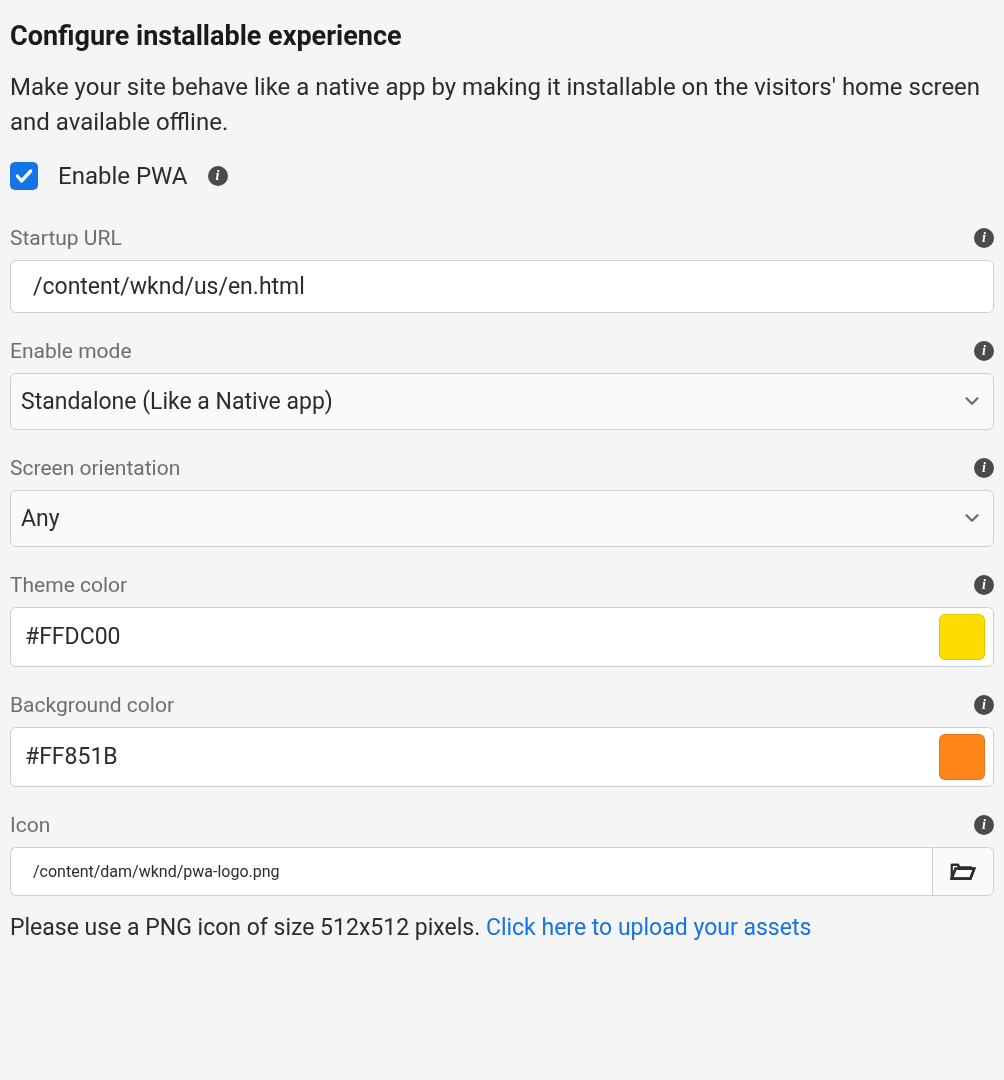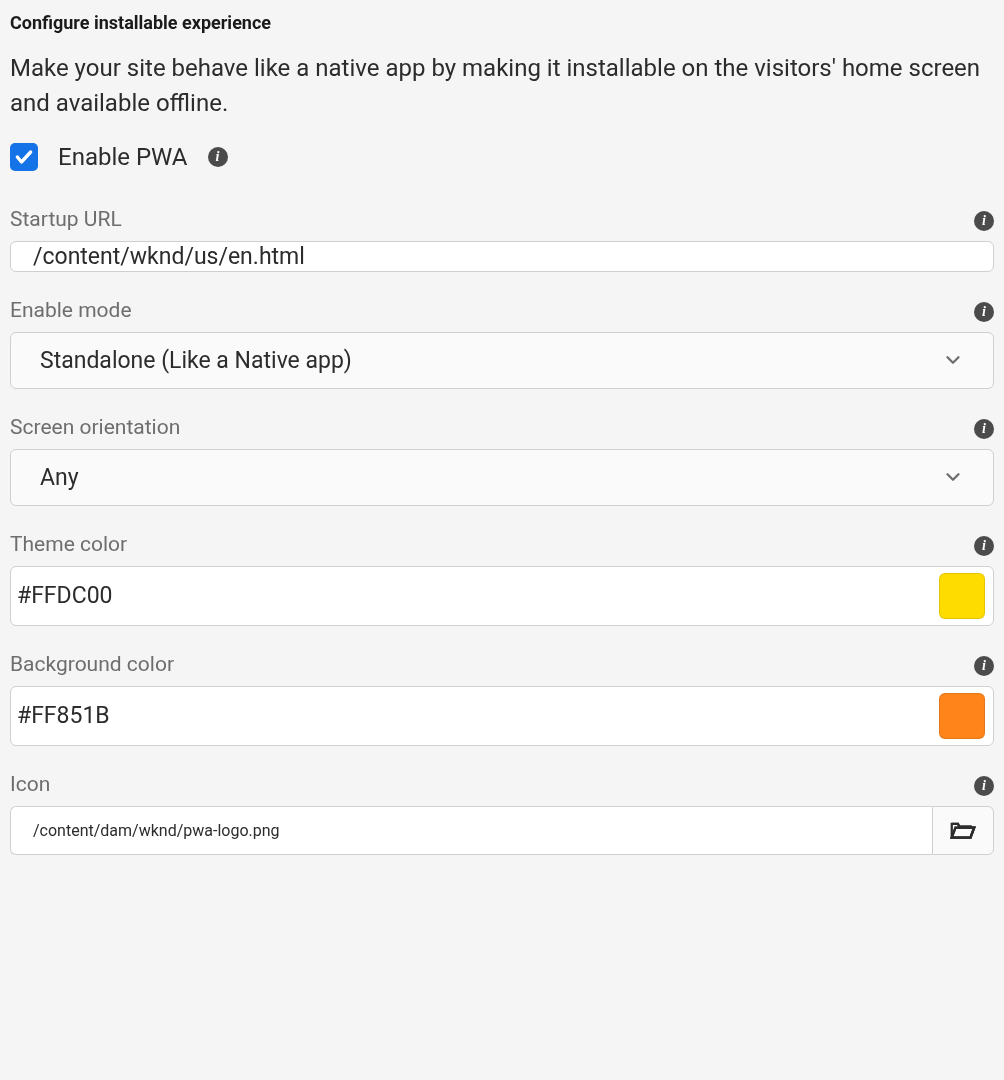"Configure installable experience" h1.title { font-size: 18px -> 27px; margin-top: none -> 8px }
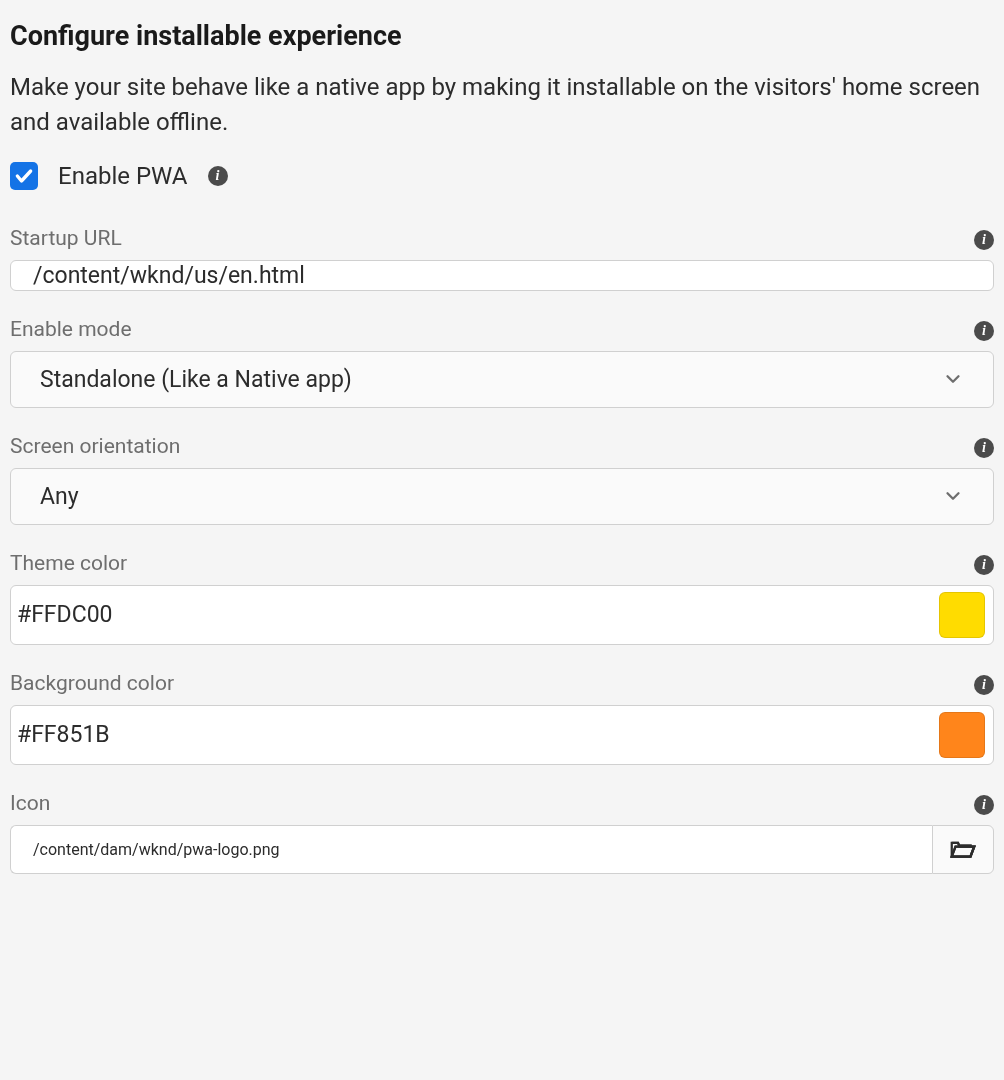"Startup URL" .field-label-row { align-items: flex-end -> center }
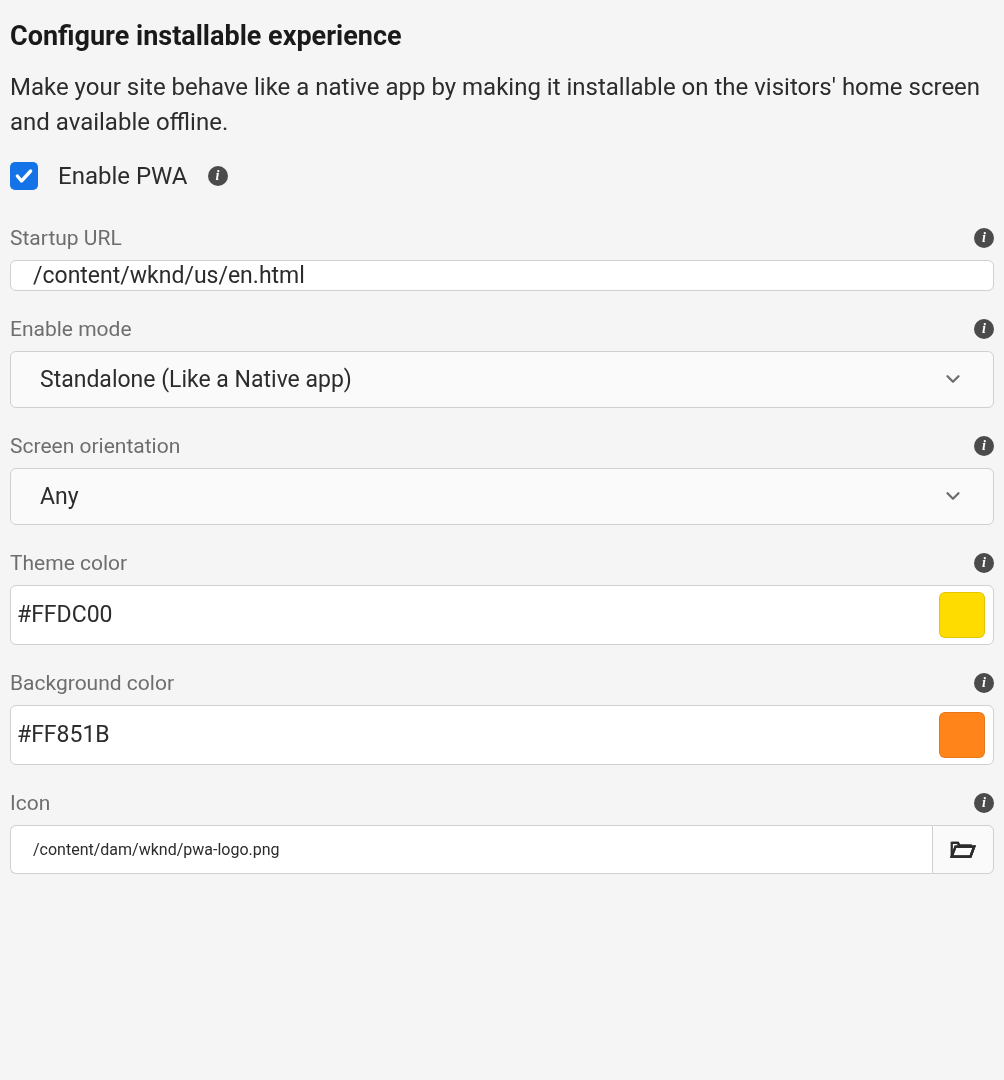"/content/wknd/us/en.html" .input { padding: 1px 22px -> 12px 22px }
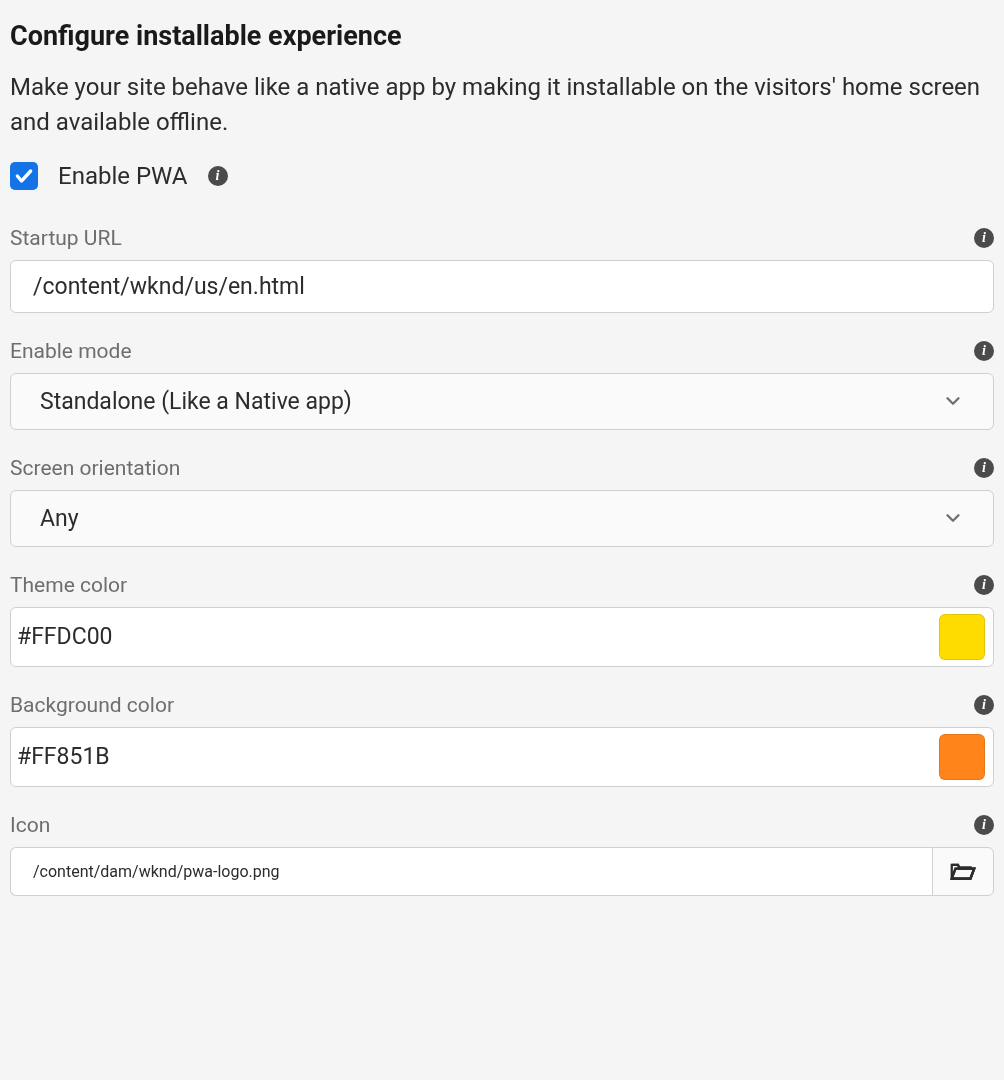"Standalone (Like a Native app)" .select { padding: 14px 29px -> 14px 10px }
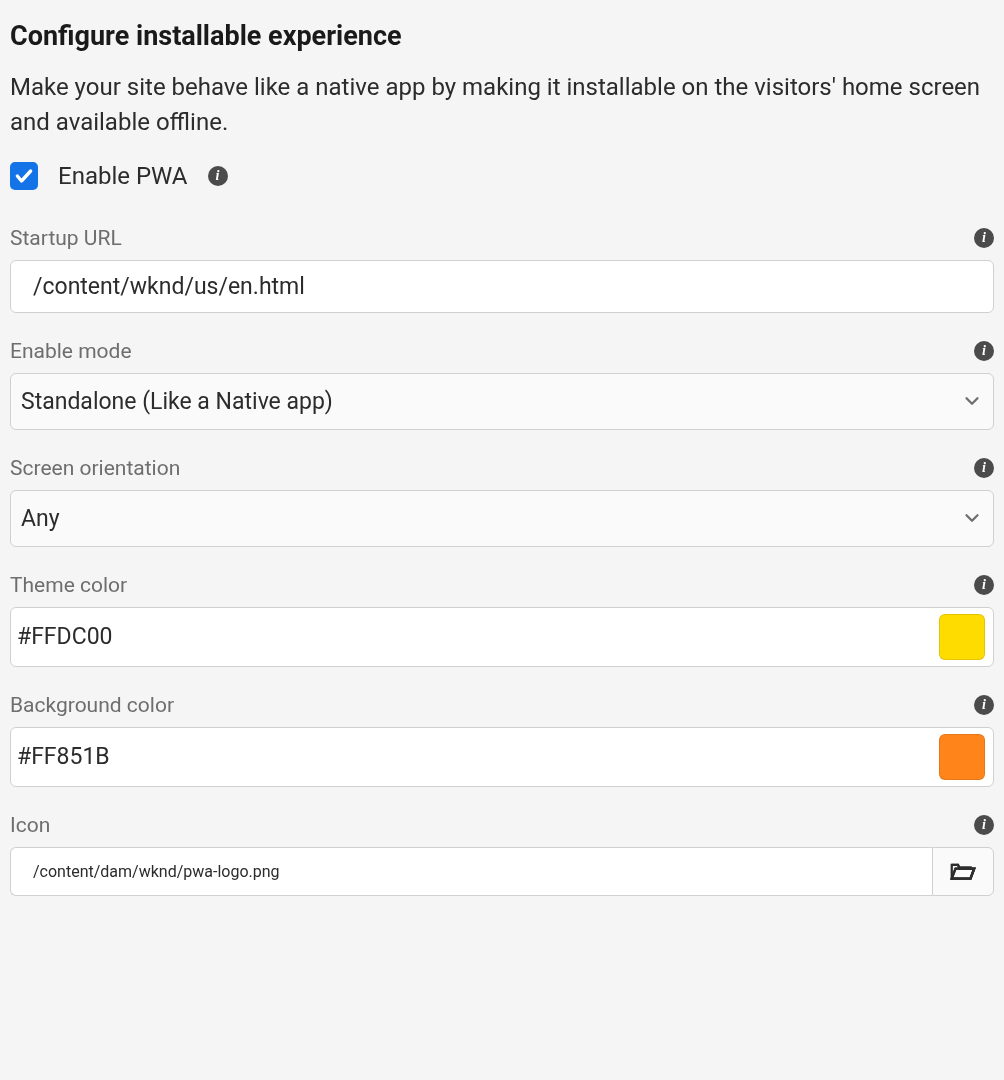"#FFDC00" .color-row { padding: 6px 8px 6px 6px -> 6px 8px 6px 14px }
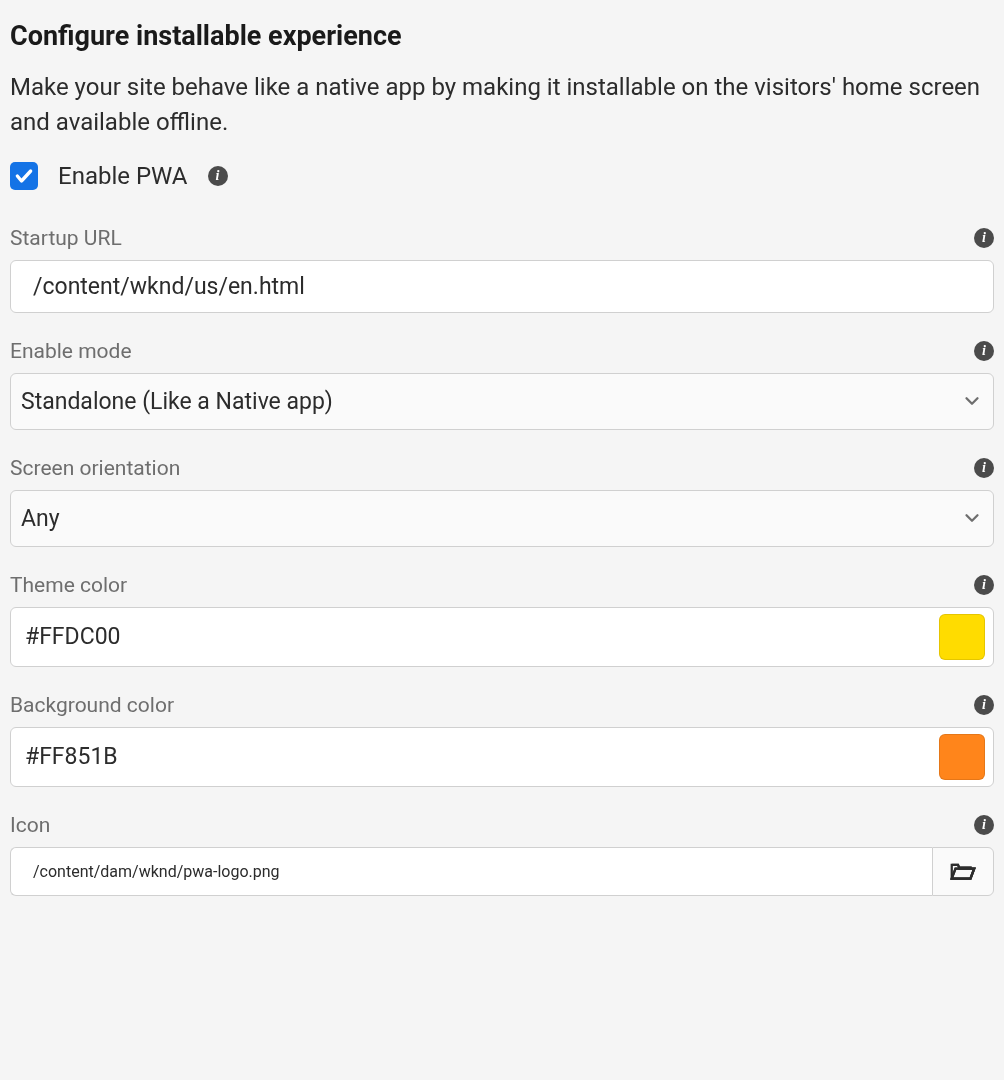"Please use a PNG icon" p.hint { html: none -> <p> <span>Please use a PNG icon of size 512x512 pixels. </span><a>Click here to upload your assets</a> </p> }
